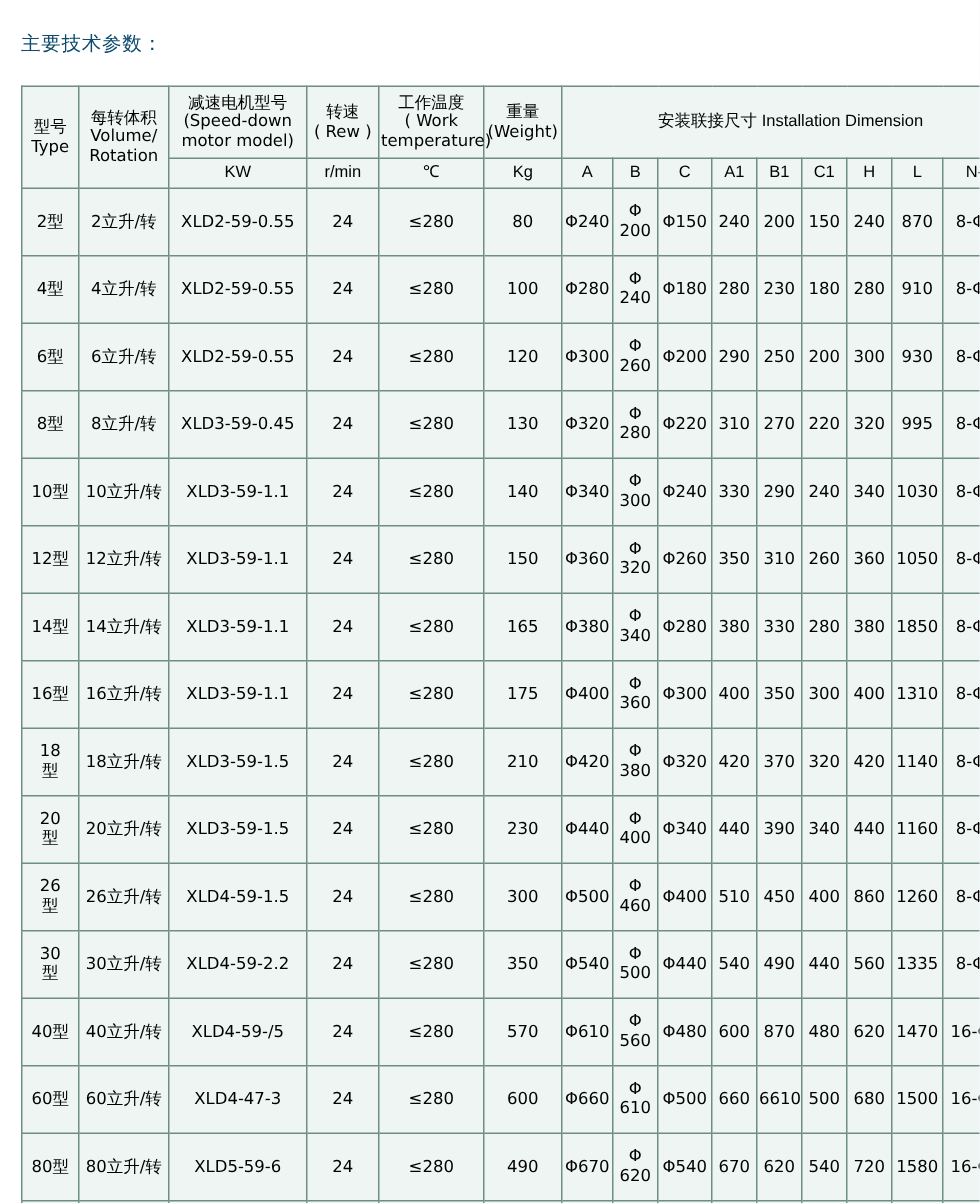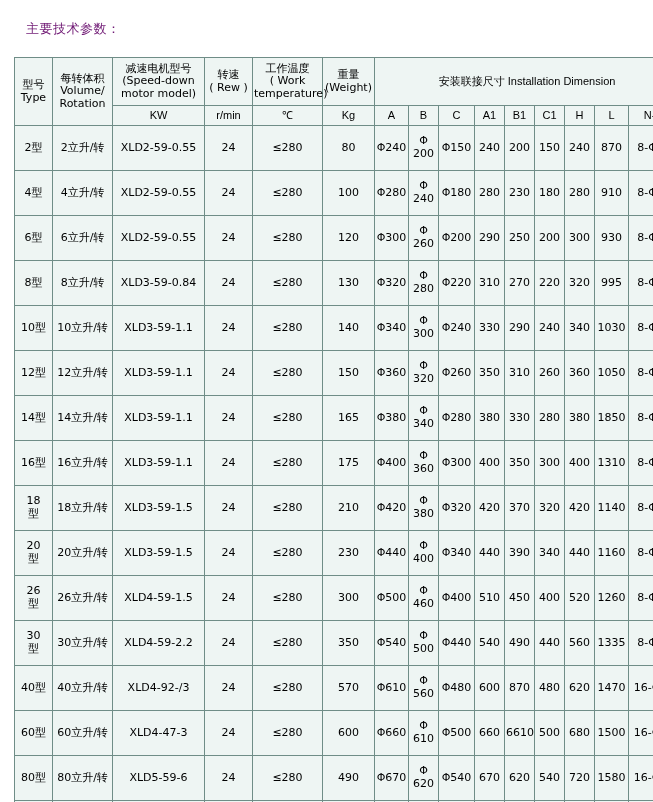"主要技术参数：" #page-title { color: #701a75 -> #0c4a6e; left: 26px -> 14px }
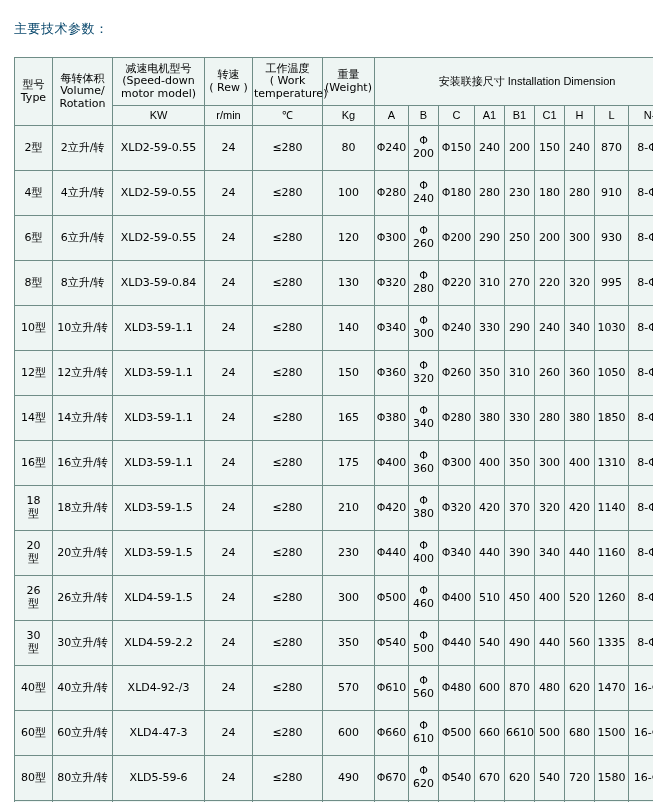"XLD3-59-0.84" td.cn { text: XLD3-59-0.84 -> XLD3-59-0.45 }
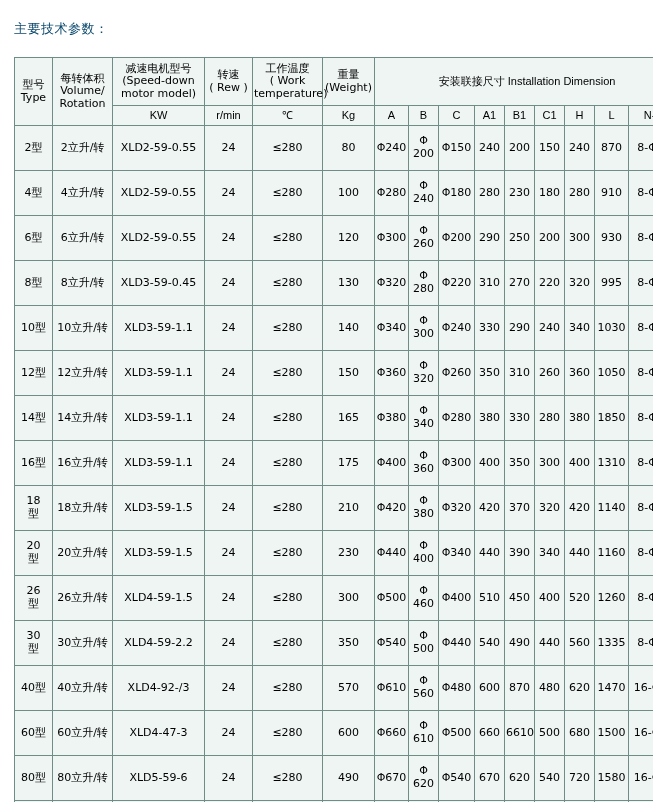"520" td.cn { text: 520 -> 860 }
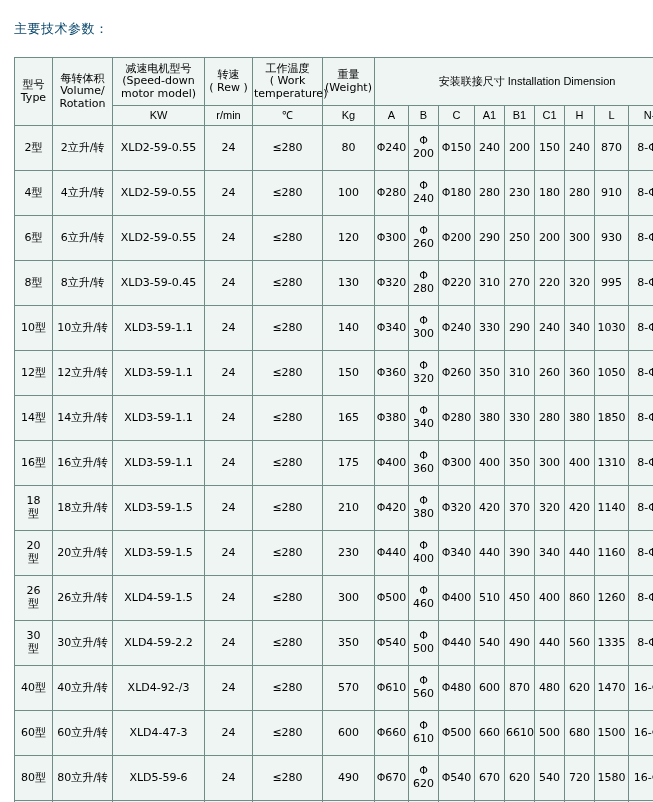"XLD4-92-/3" td.cn { text: XLD4-92-/3 -> XLD4-59-/5 }
